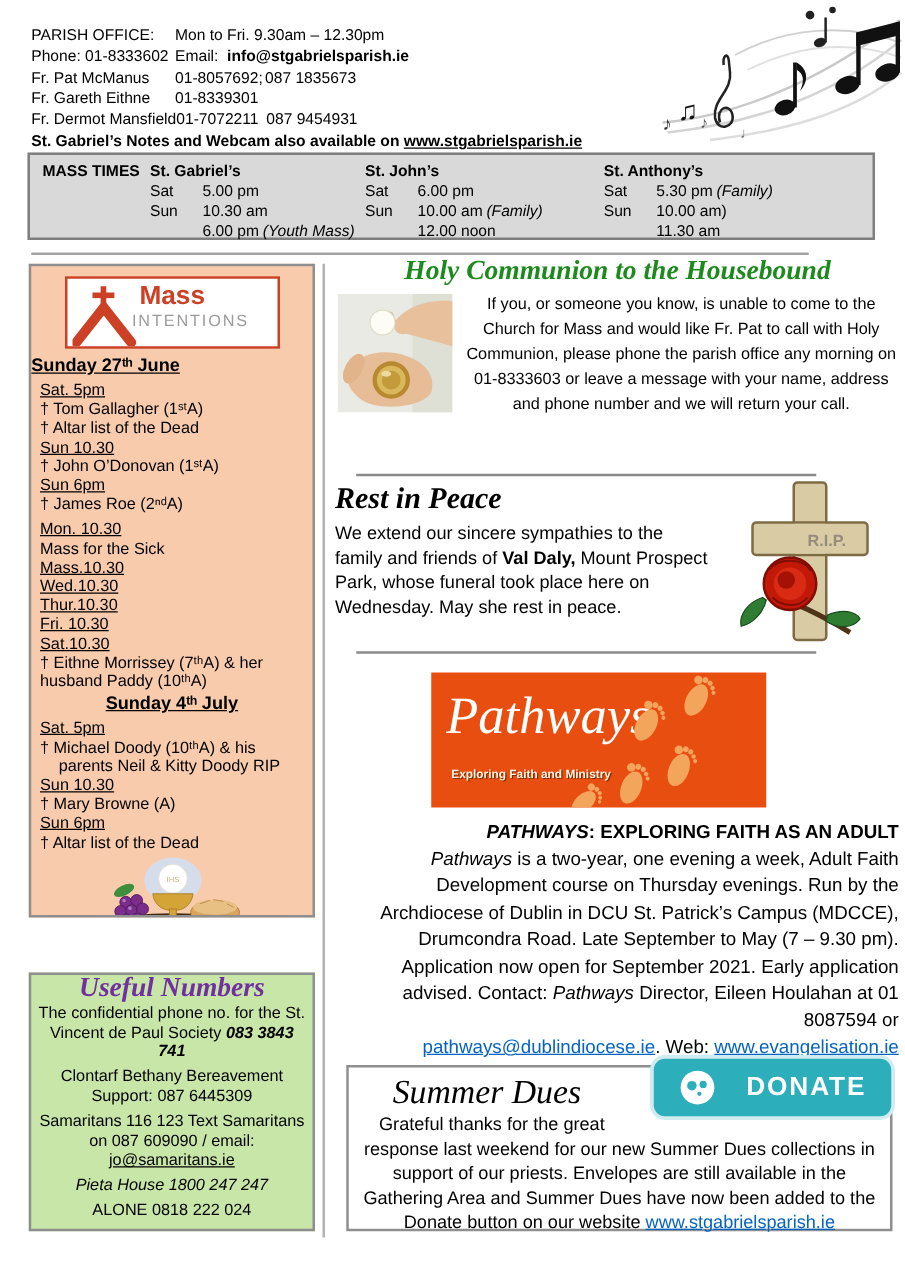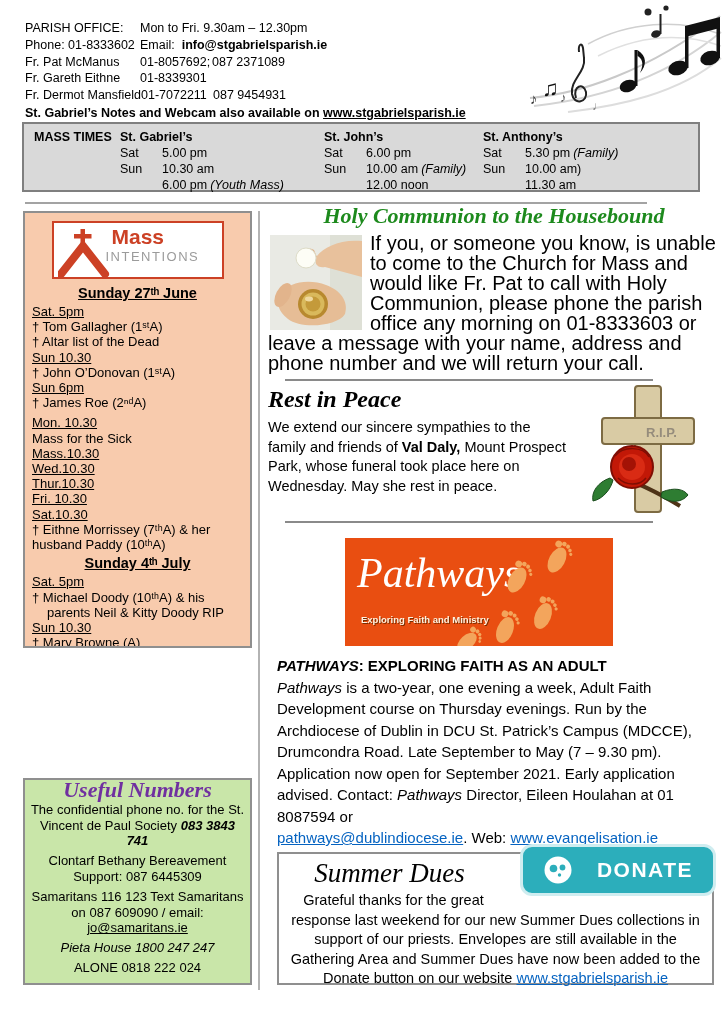"087 2371089" span.hc3 { text: 2371089 -> 1835673 }
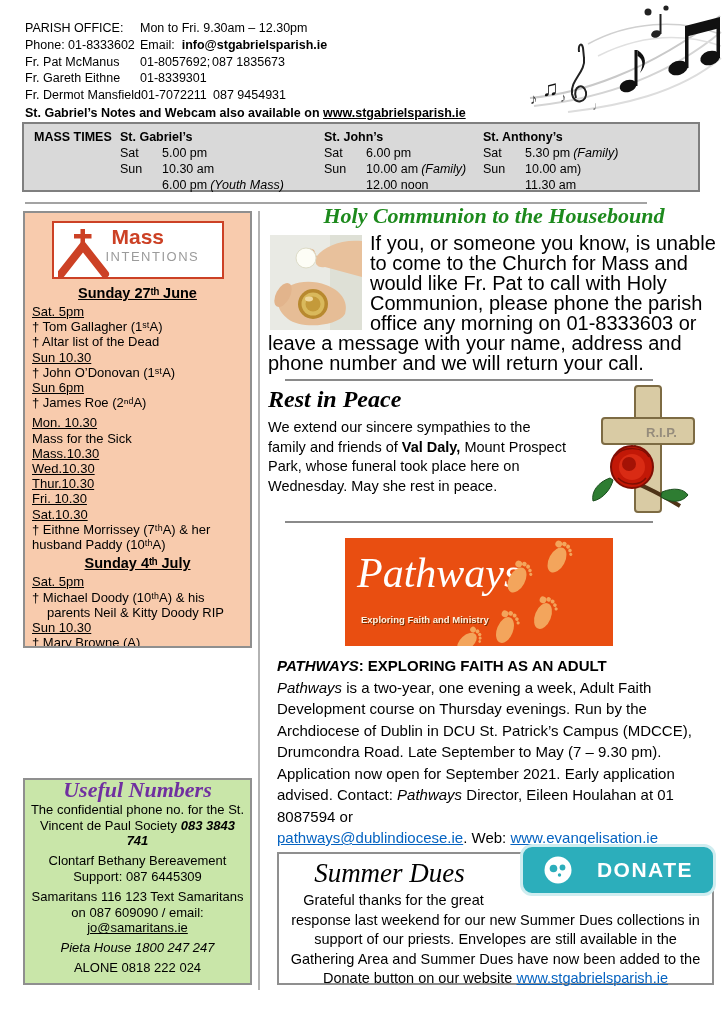"St. John’s" .chu-1 { left: 300px -> 268px }
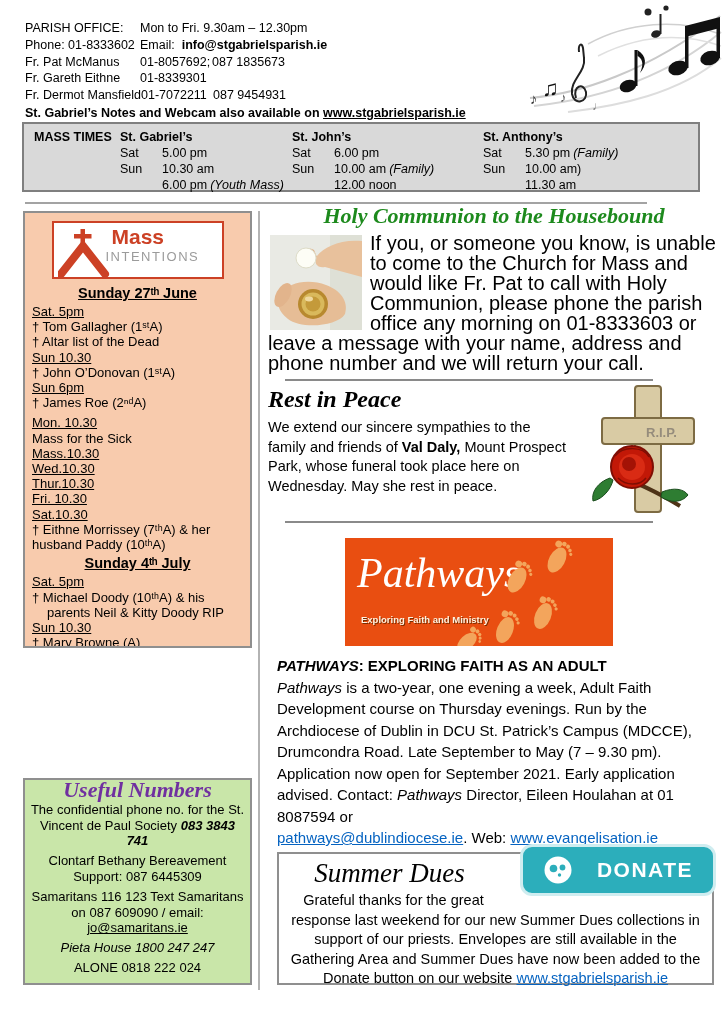"Mass" .peach { height: 437px -> 523px }
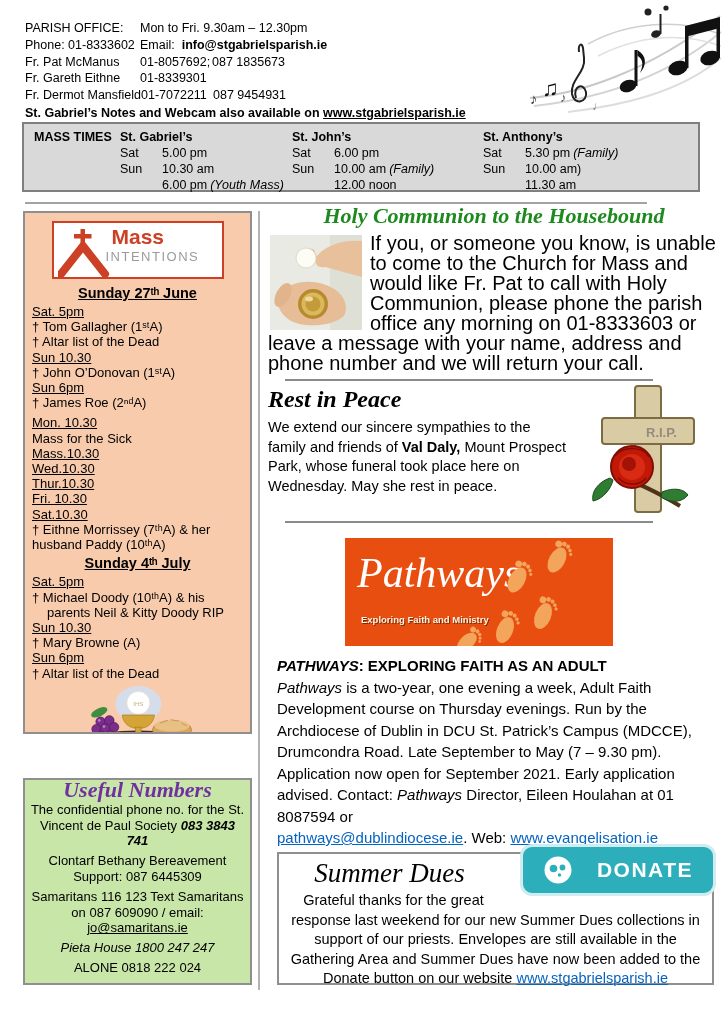"If you, or someone you" .hb-body { font-size: 20px -> 13px; text-align: left -> center }
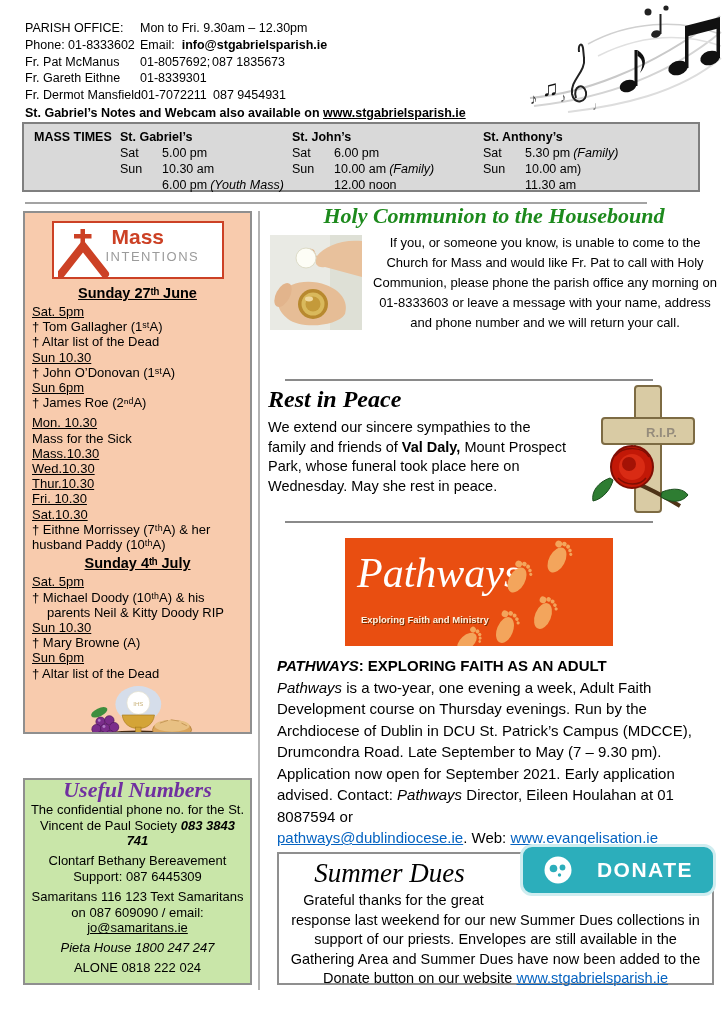"Sunday 27ᵗʰ June" .mi-title { text-align: center -> none }
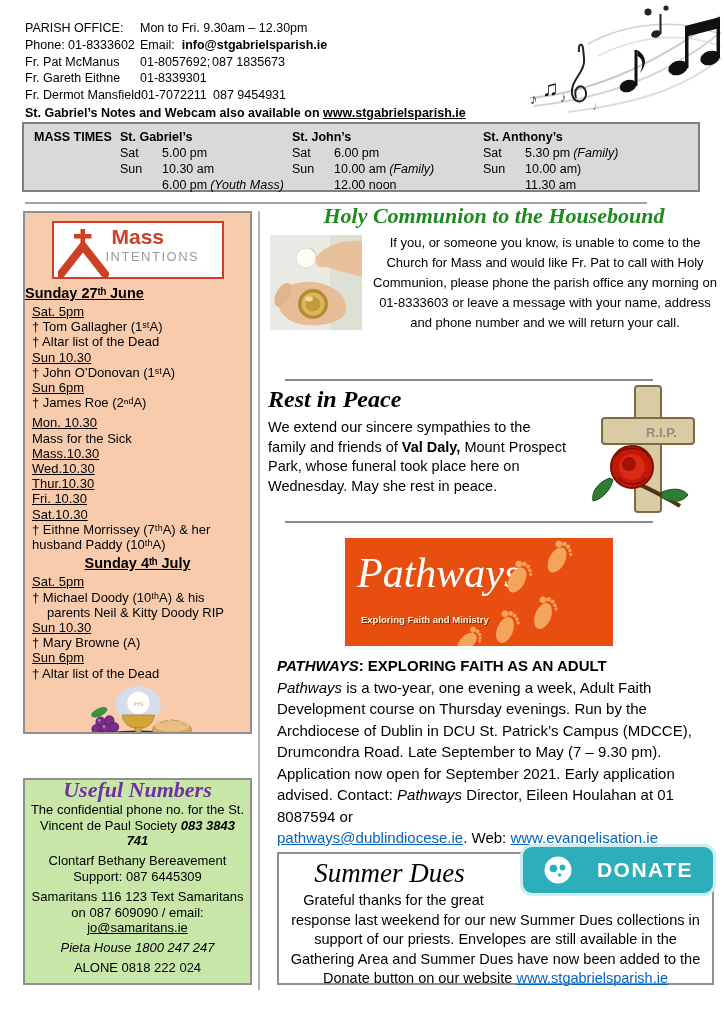"PATHWAYS: EXPLORING FAITH AS AN" .pw-text { text-align: none -> right }
